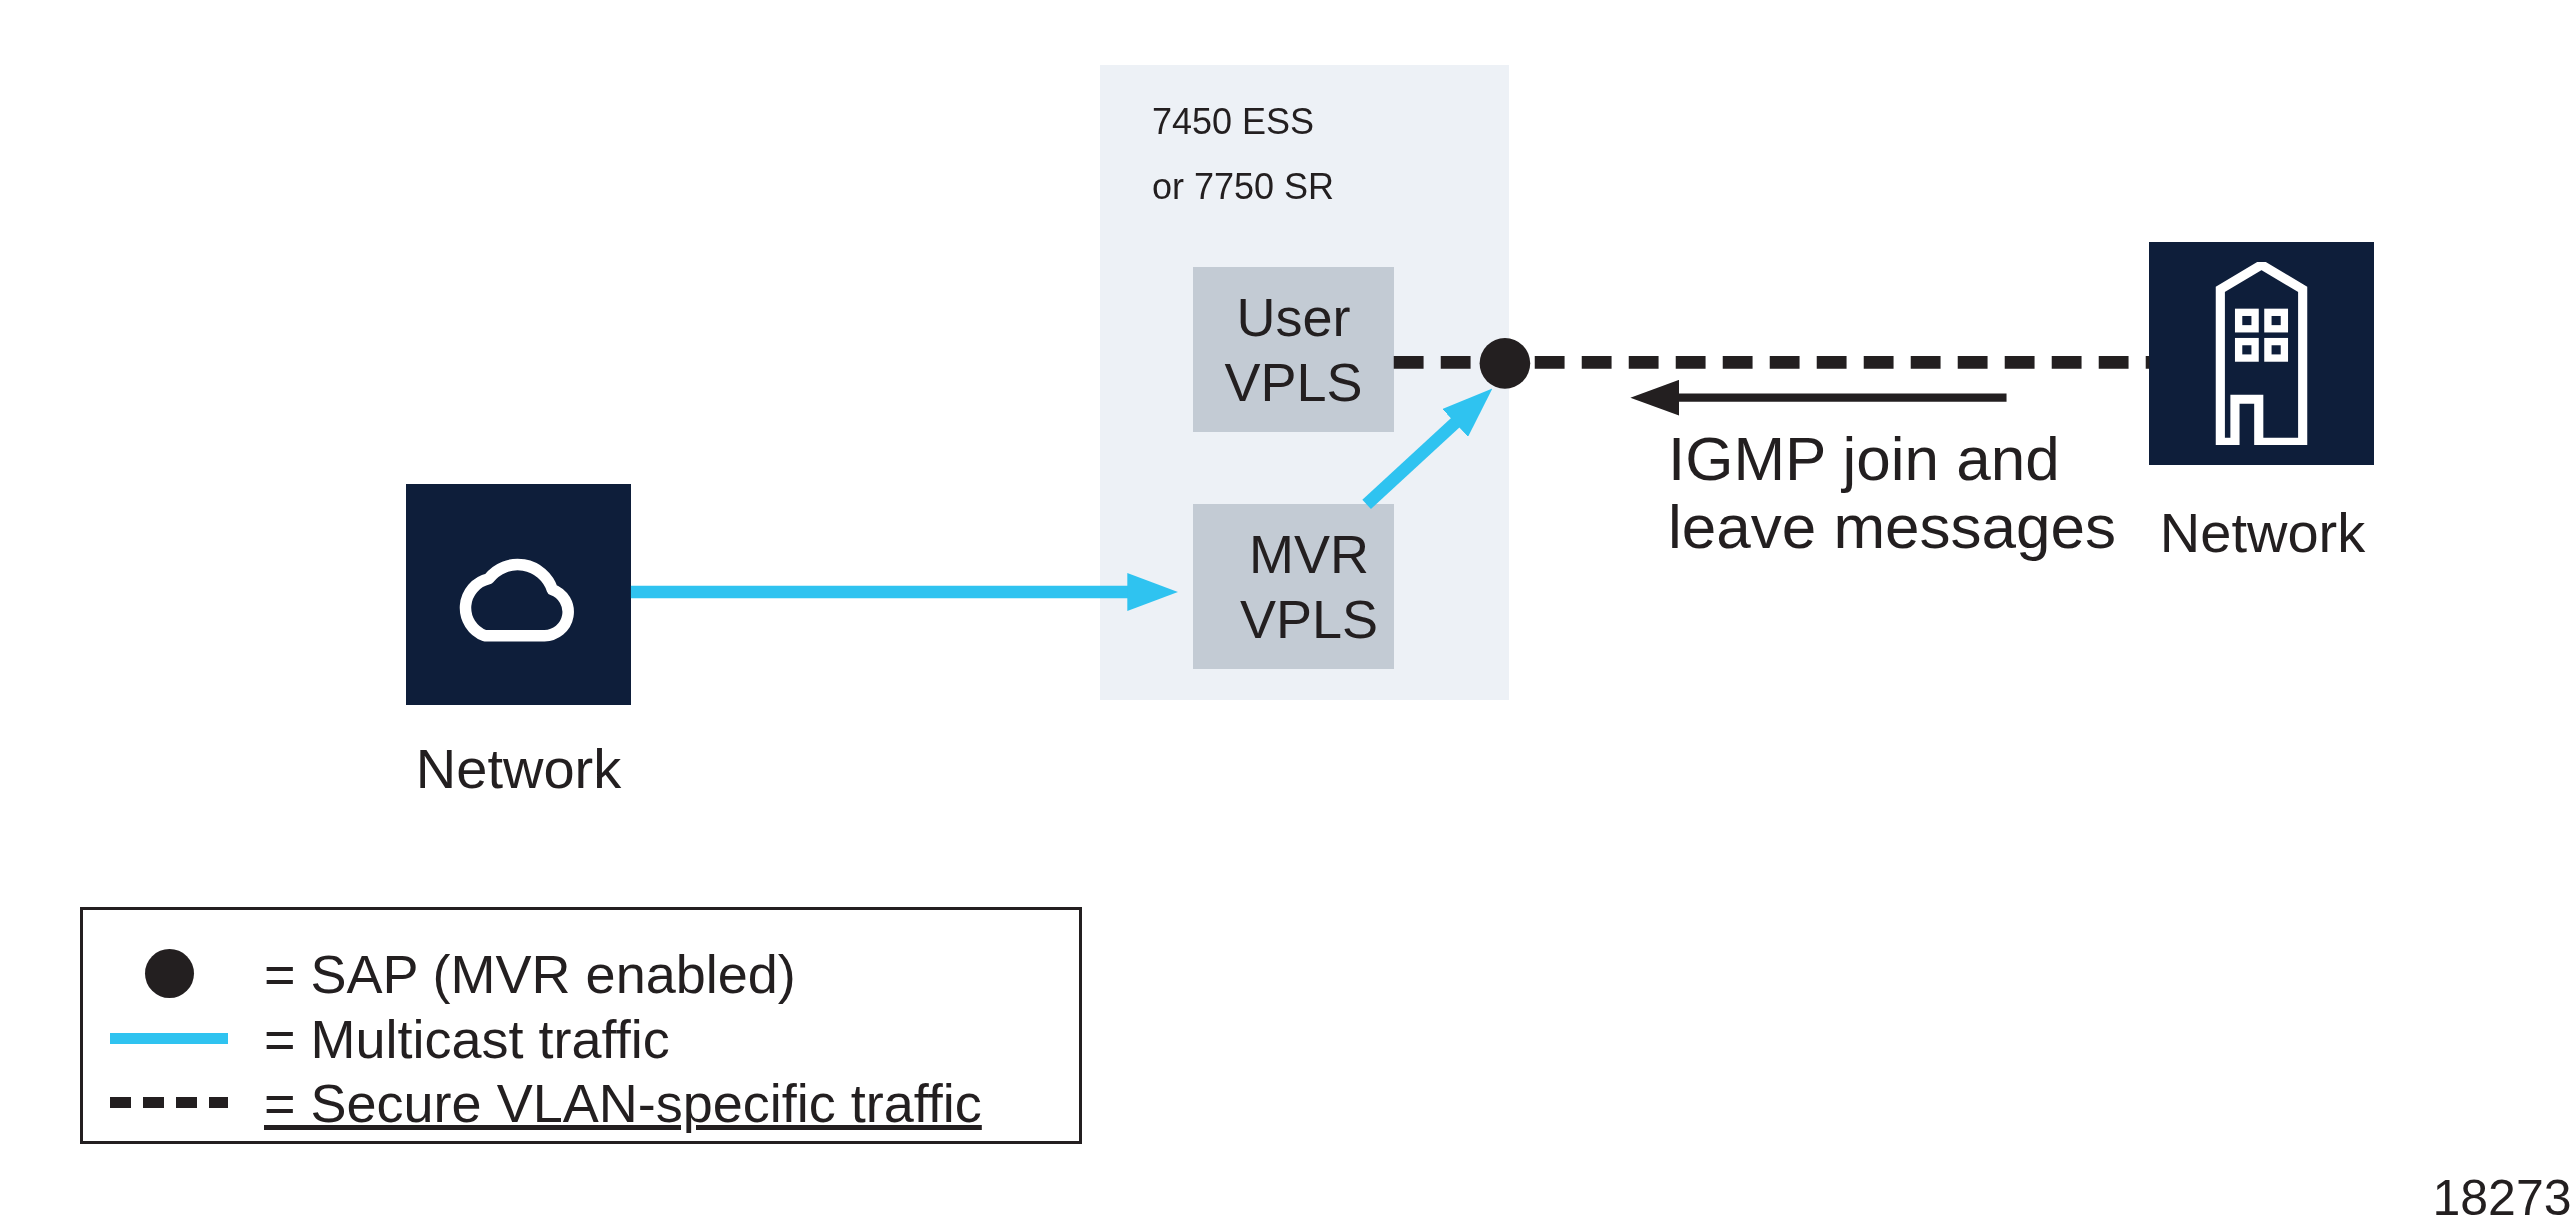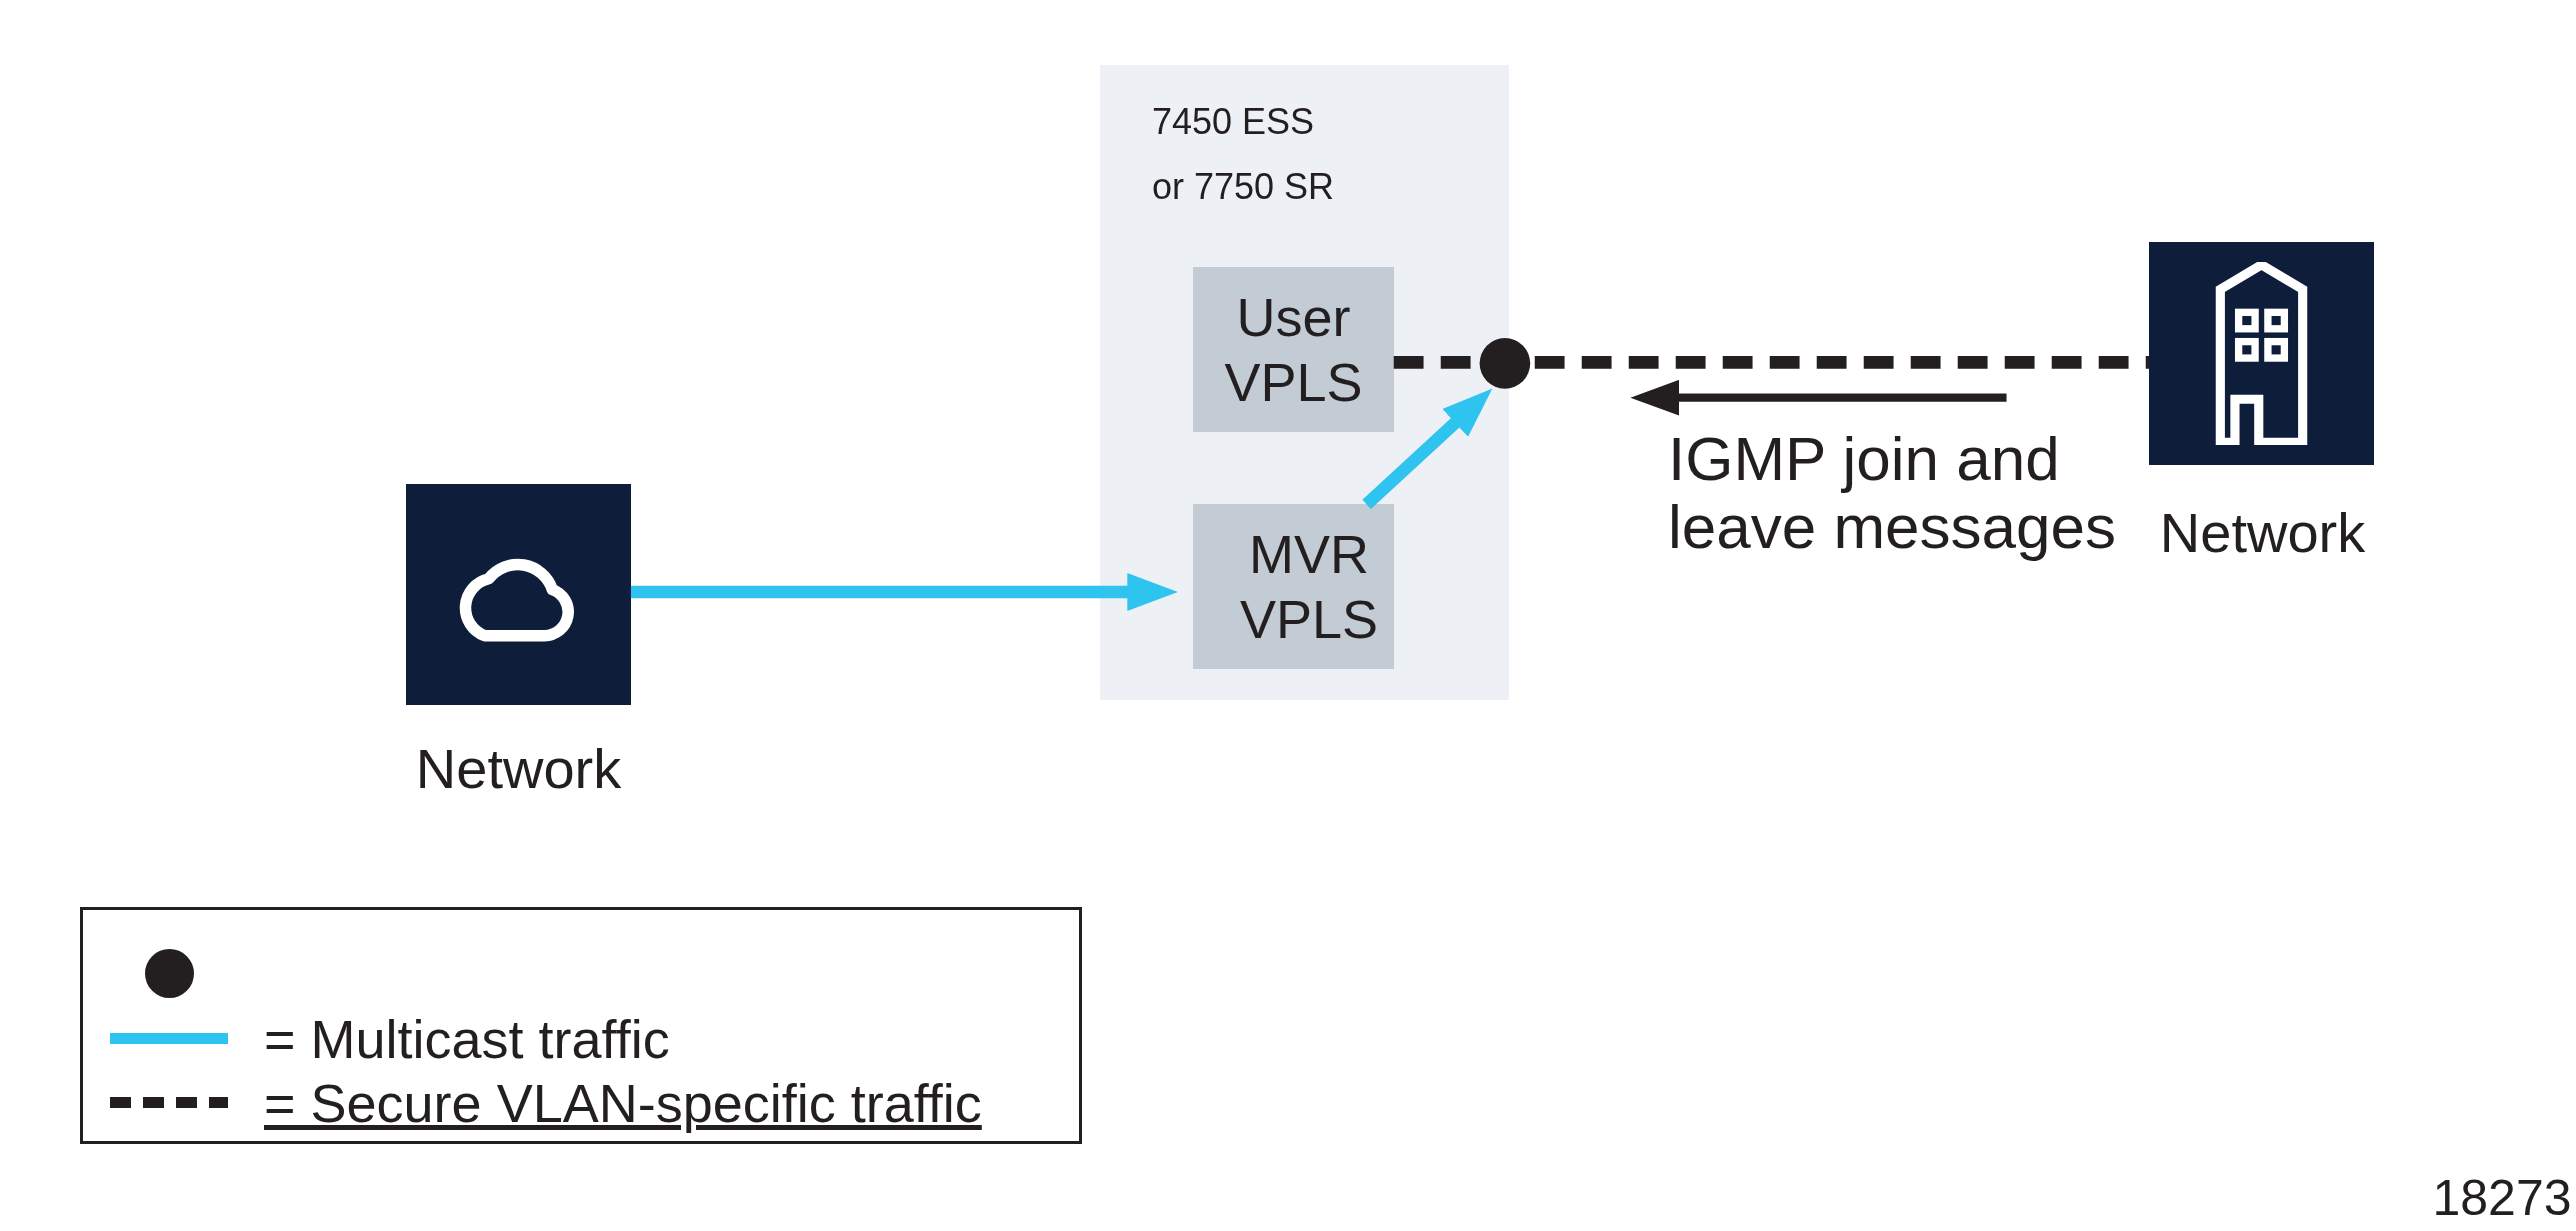"= SAP (MVR enabled)" div.legend-label { html: none -> <div>= SAP (MVR enabled)</div> }
